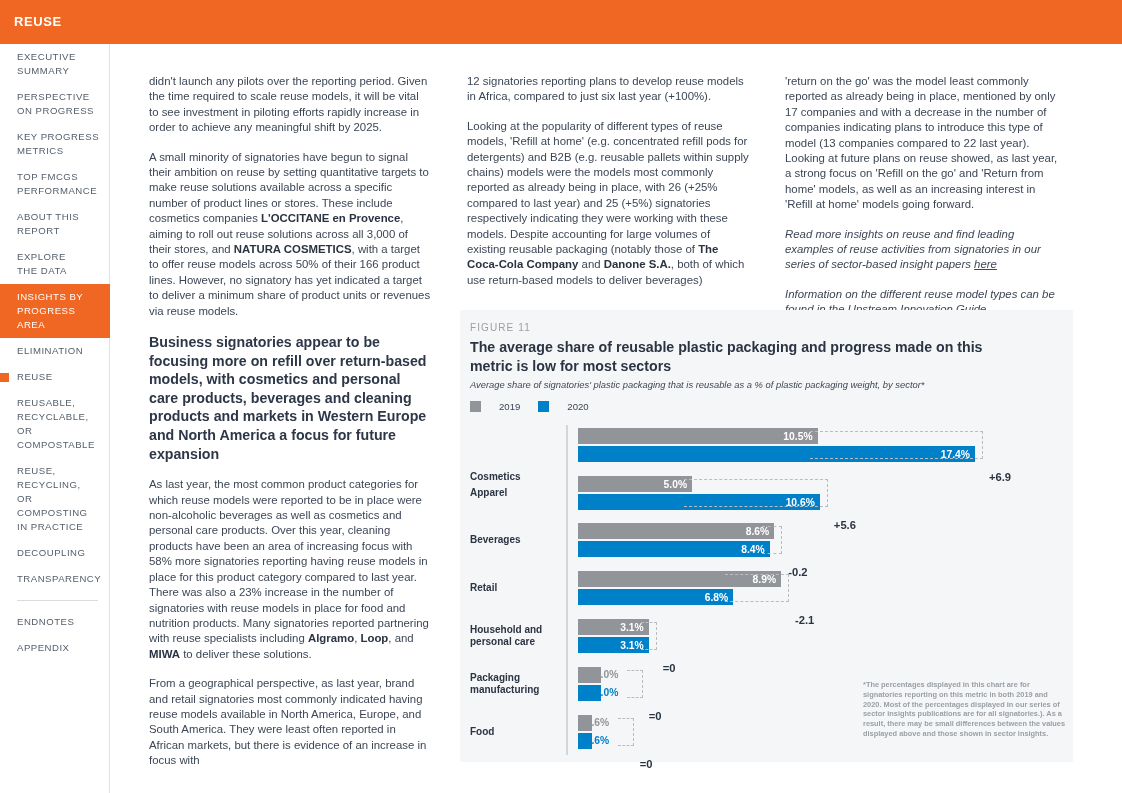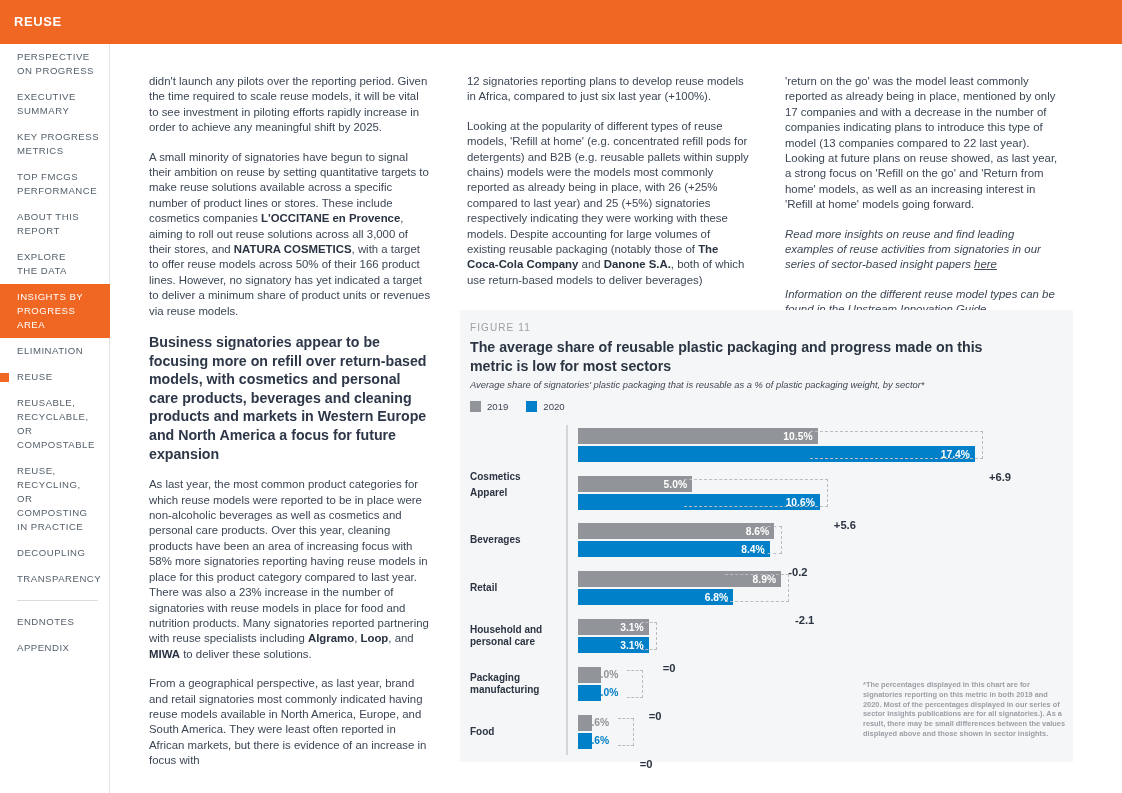"PERSPECTIVE" div.nav-item { order: before "EXECUTIVE" -> after "EXECUTIVE" }
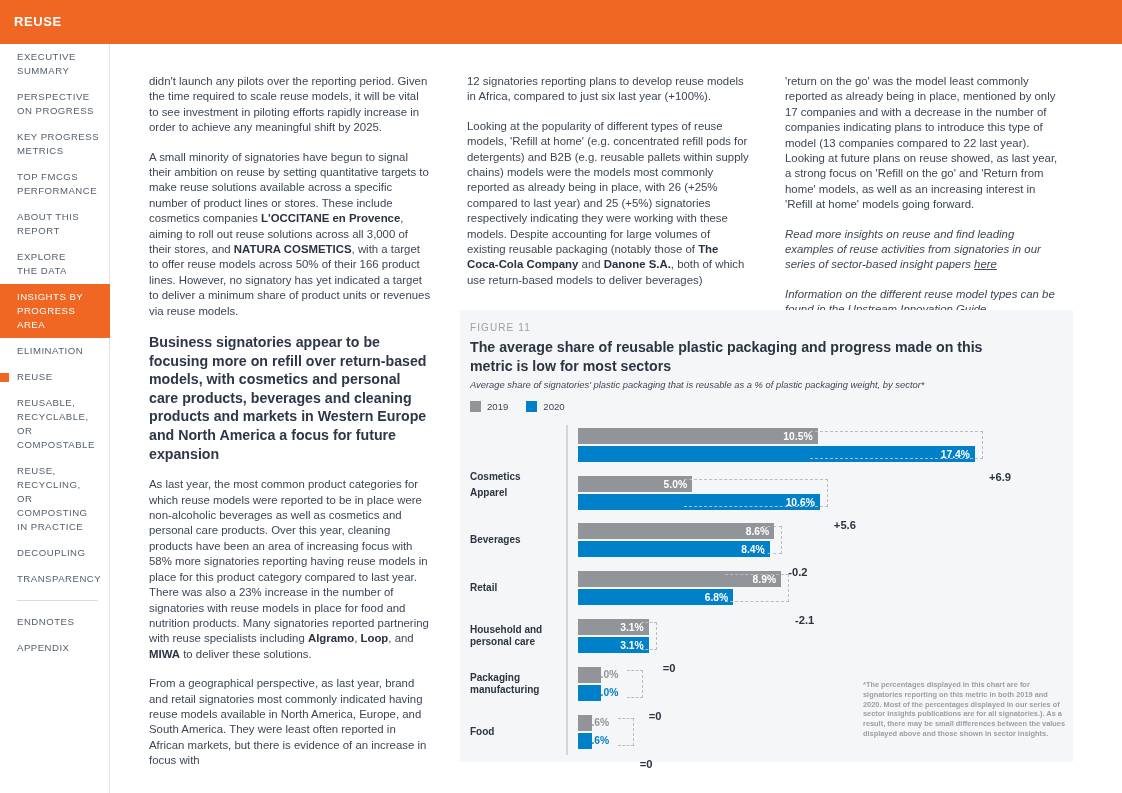"2019" .legend .grp { gap: 6px -> 18px }
